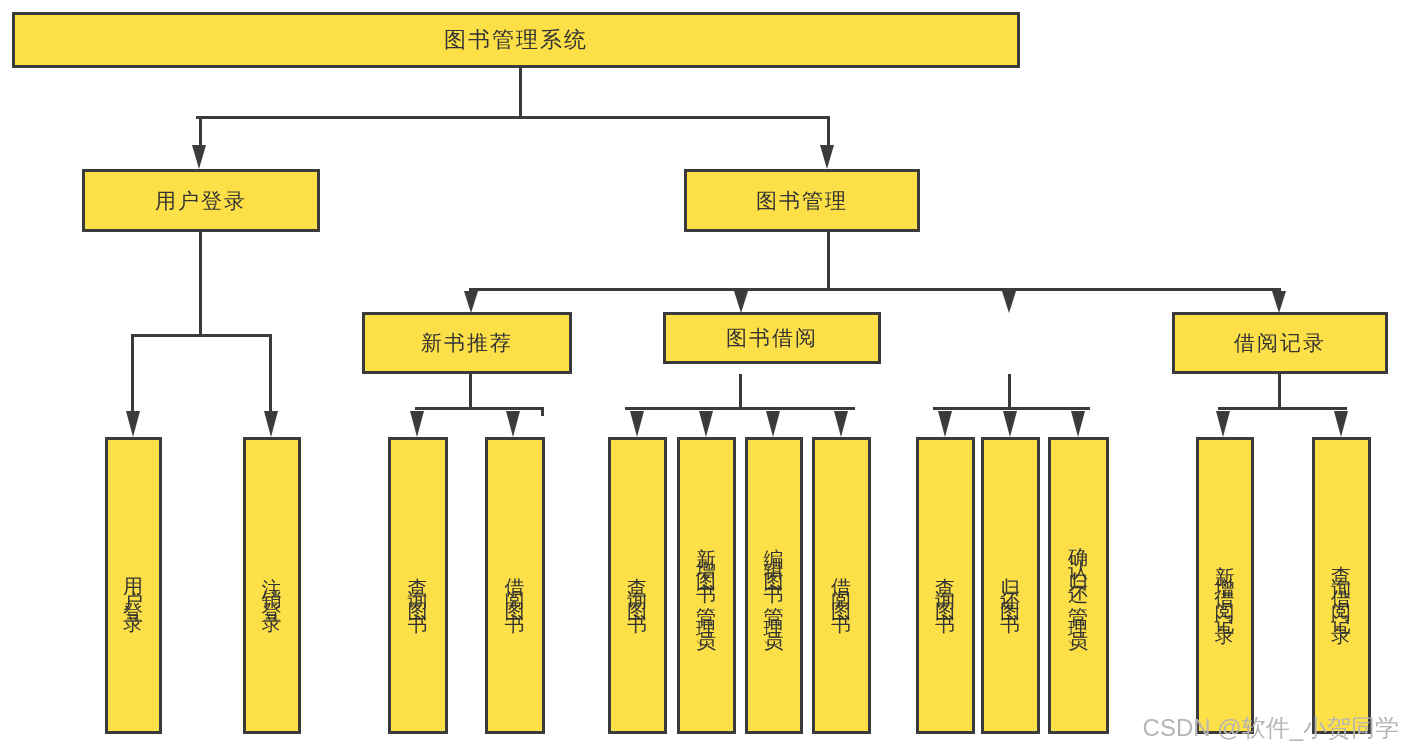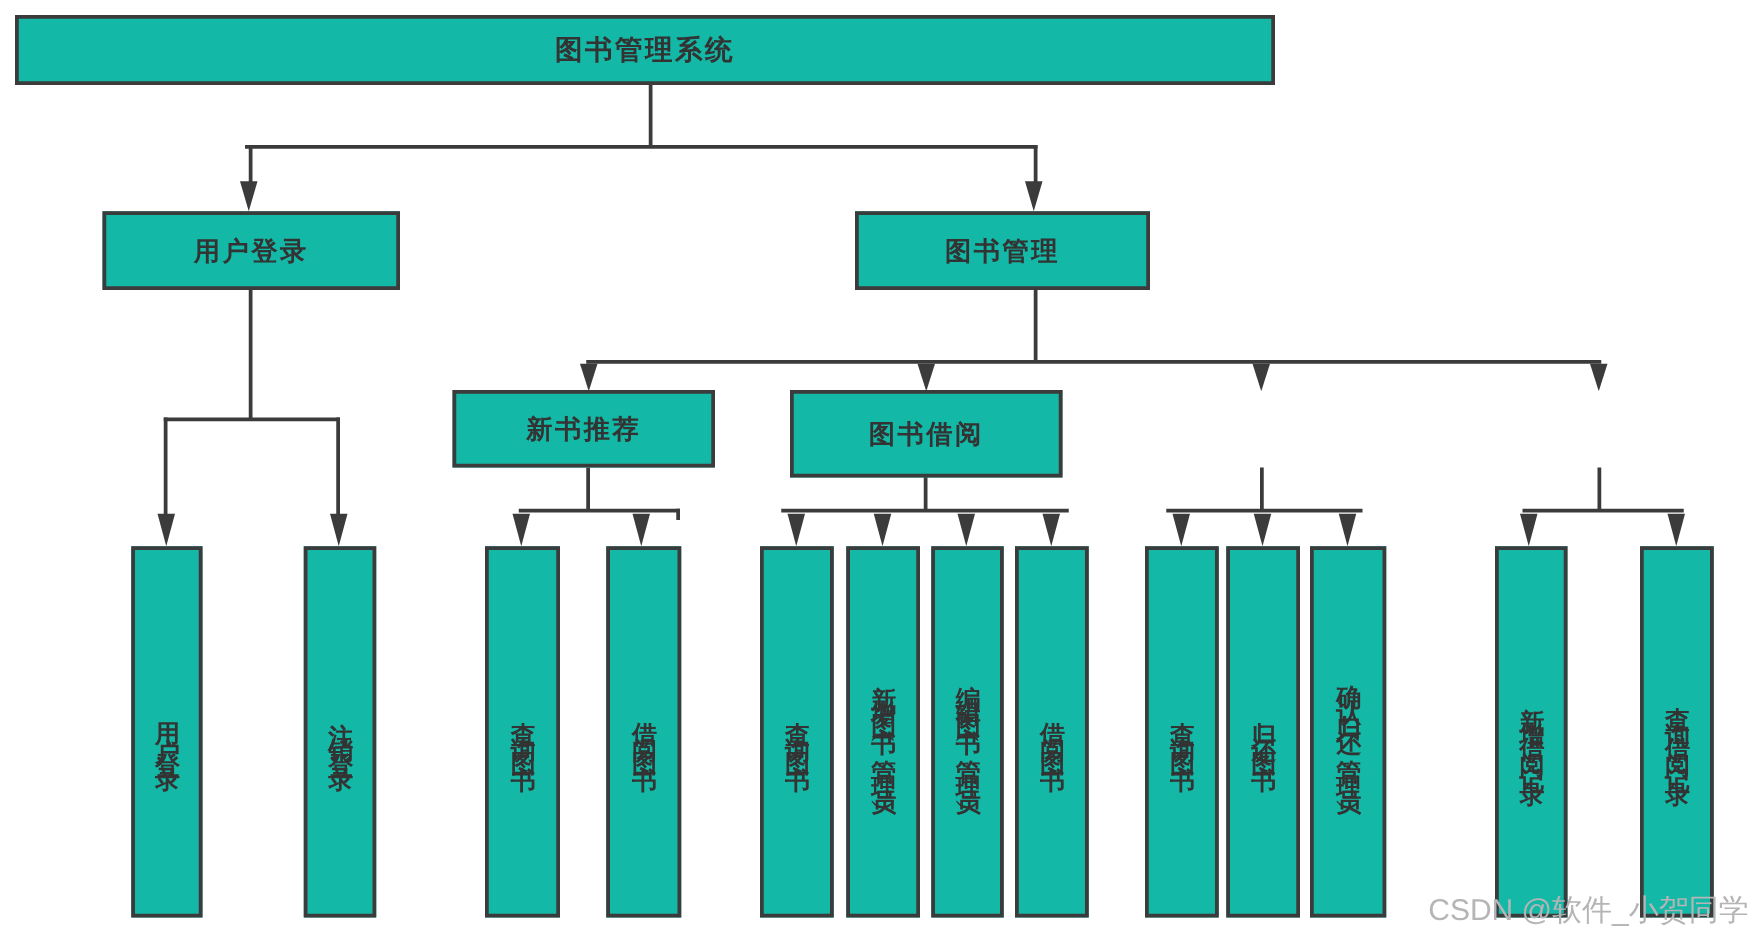"图书管理系统" .box { background: #14b8a6 -> #fde047; font-weight: bold -> none }
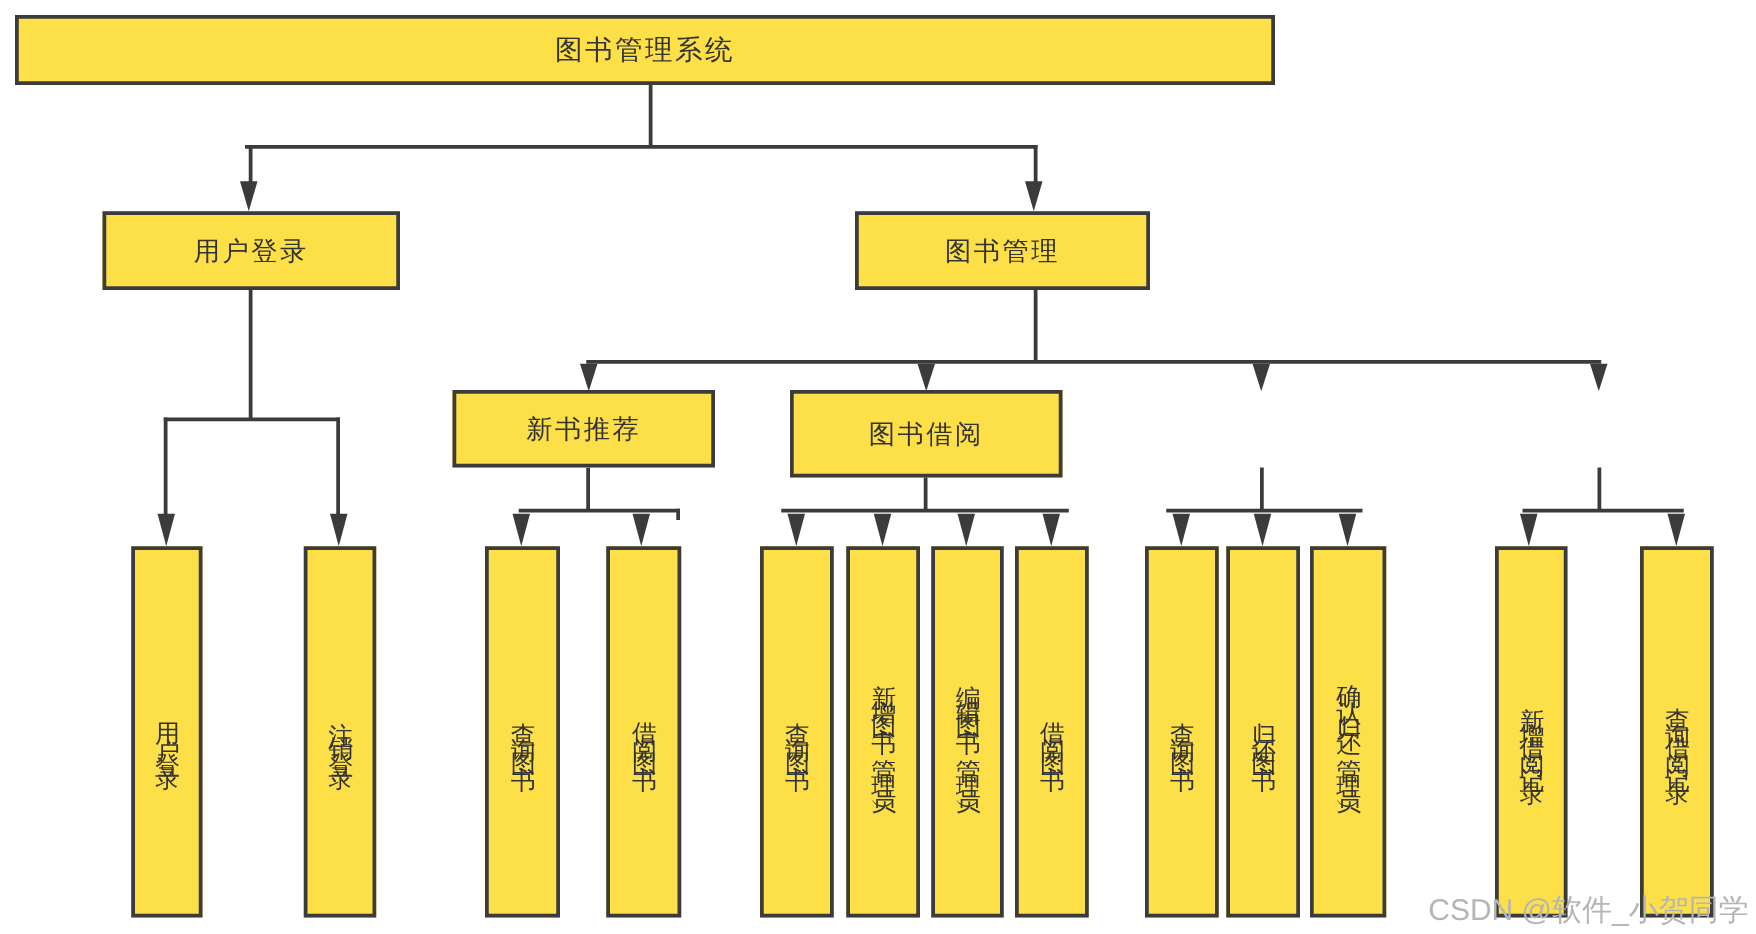"图书借阅" div.box { height: 70px -> 52px; left: 632px -> 663px }
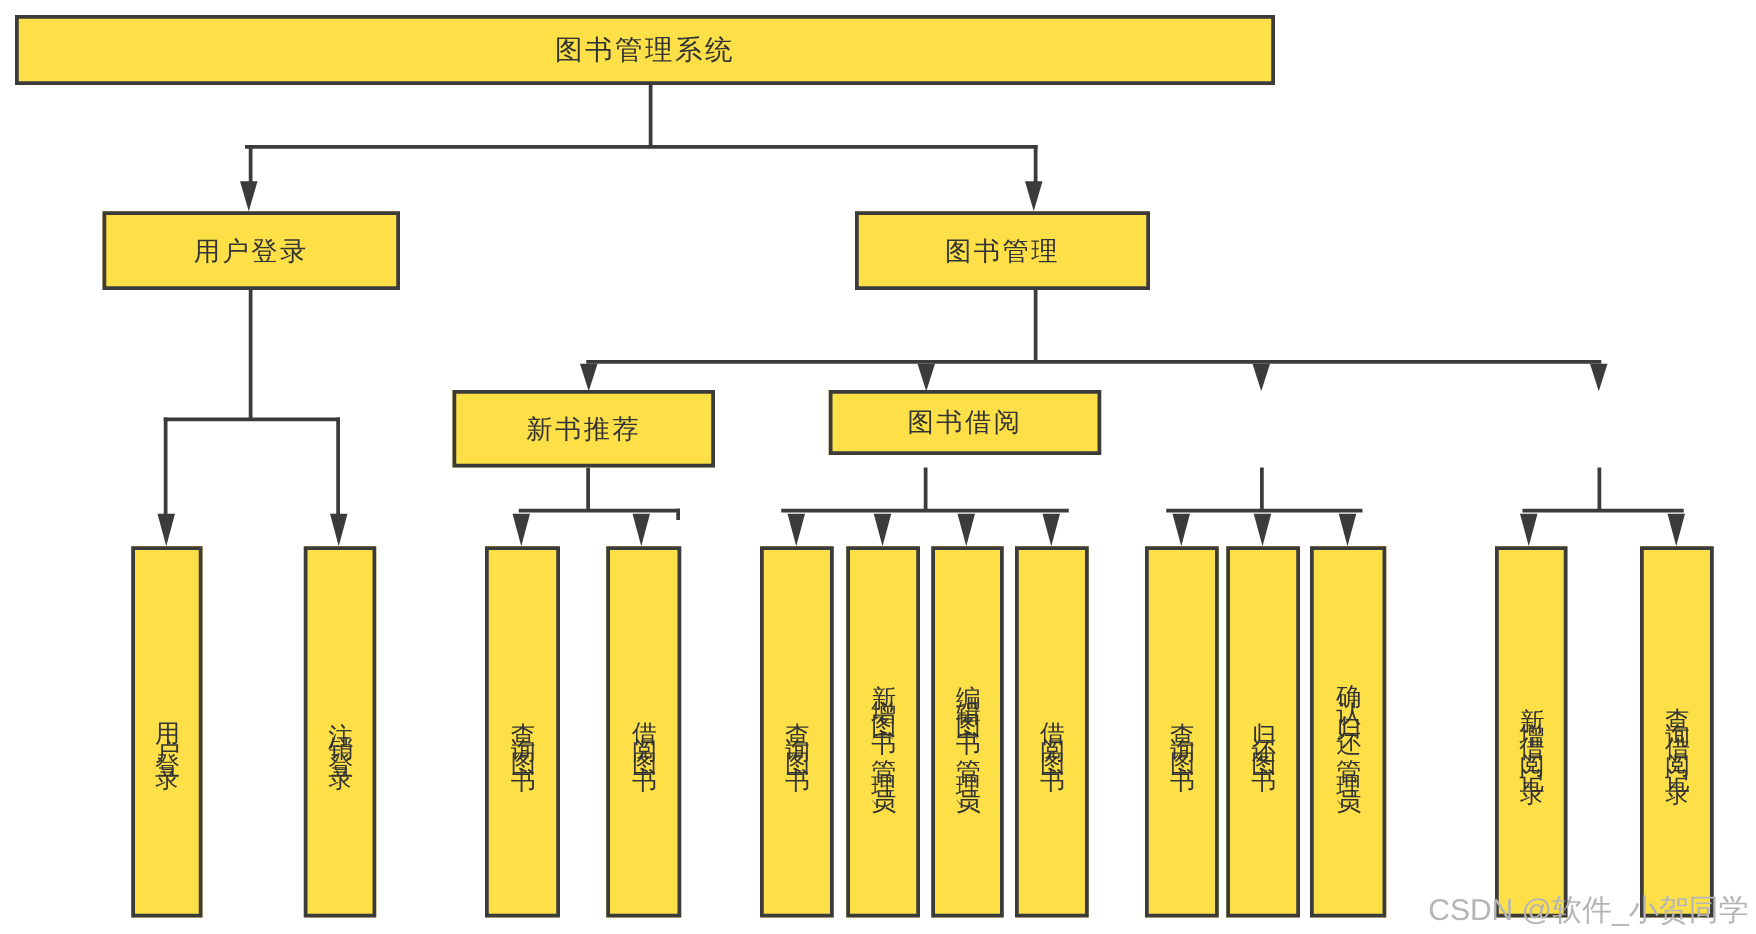"借阅记录" div.box { html: none -> <div>借阅记录</div> }
